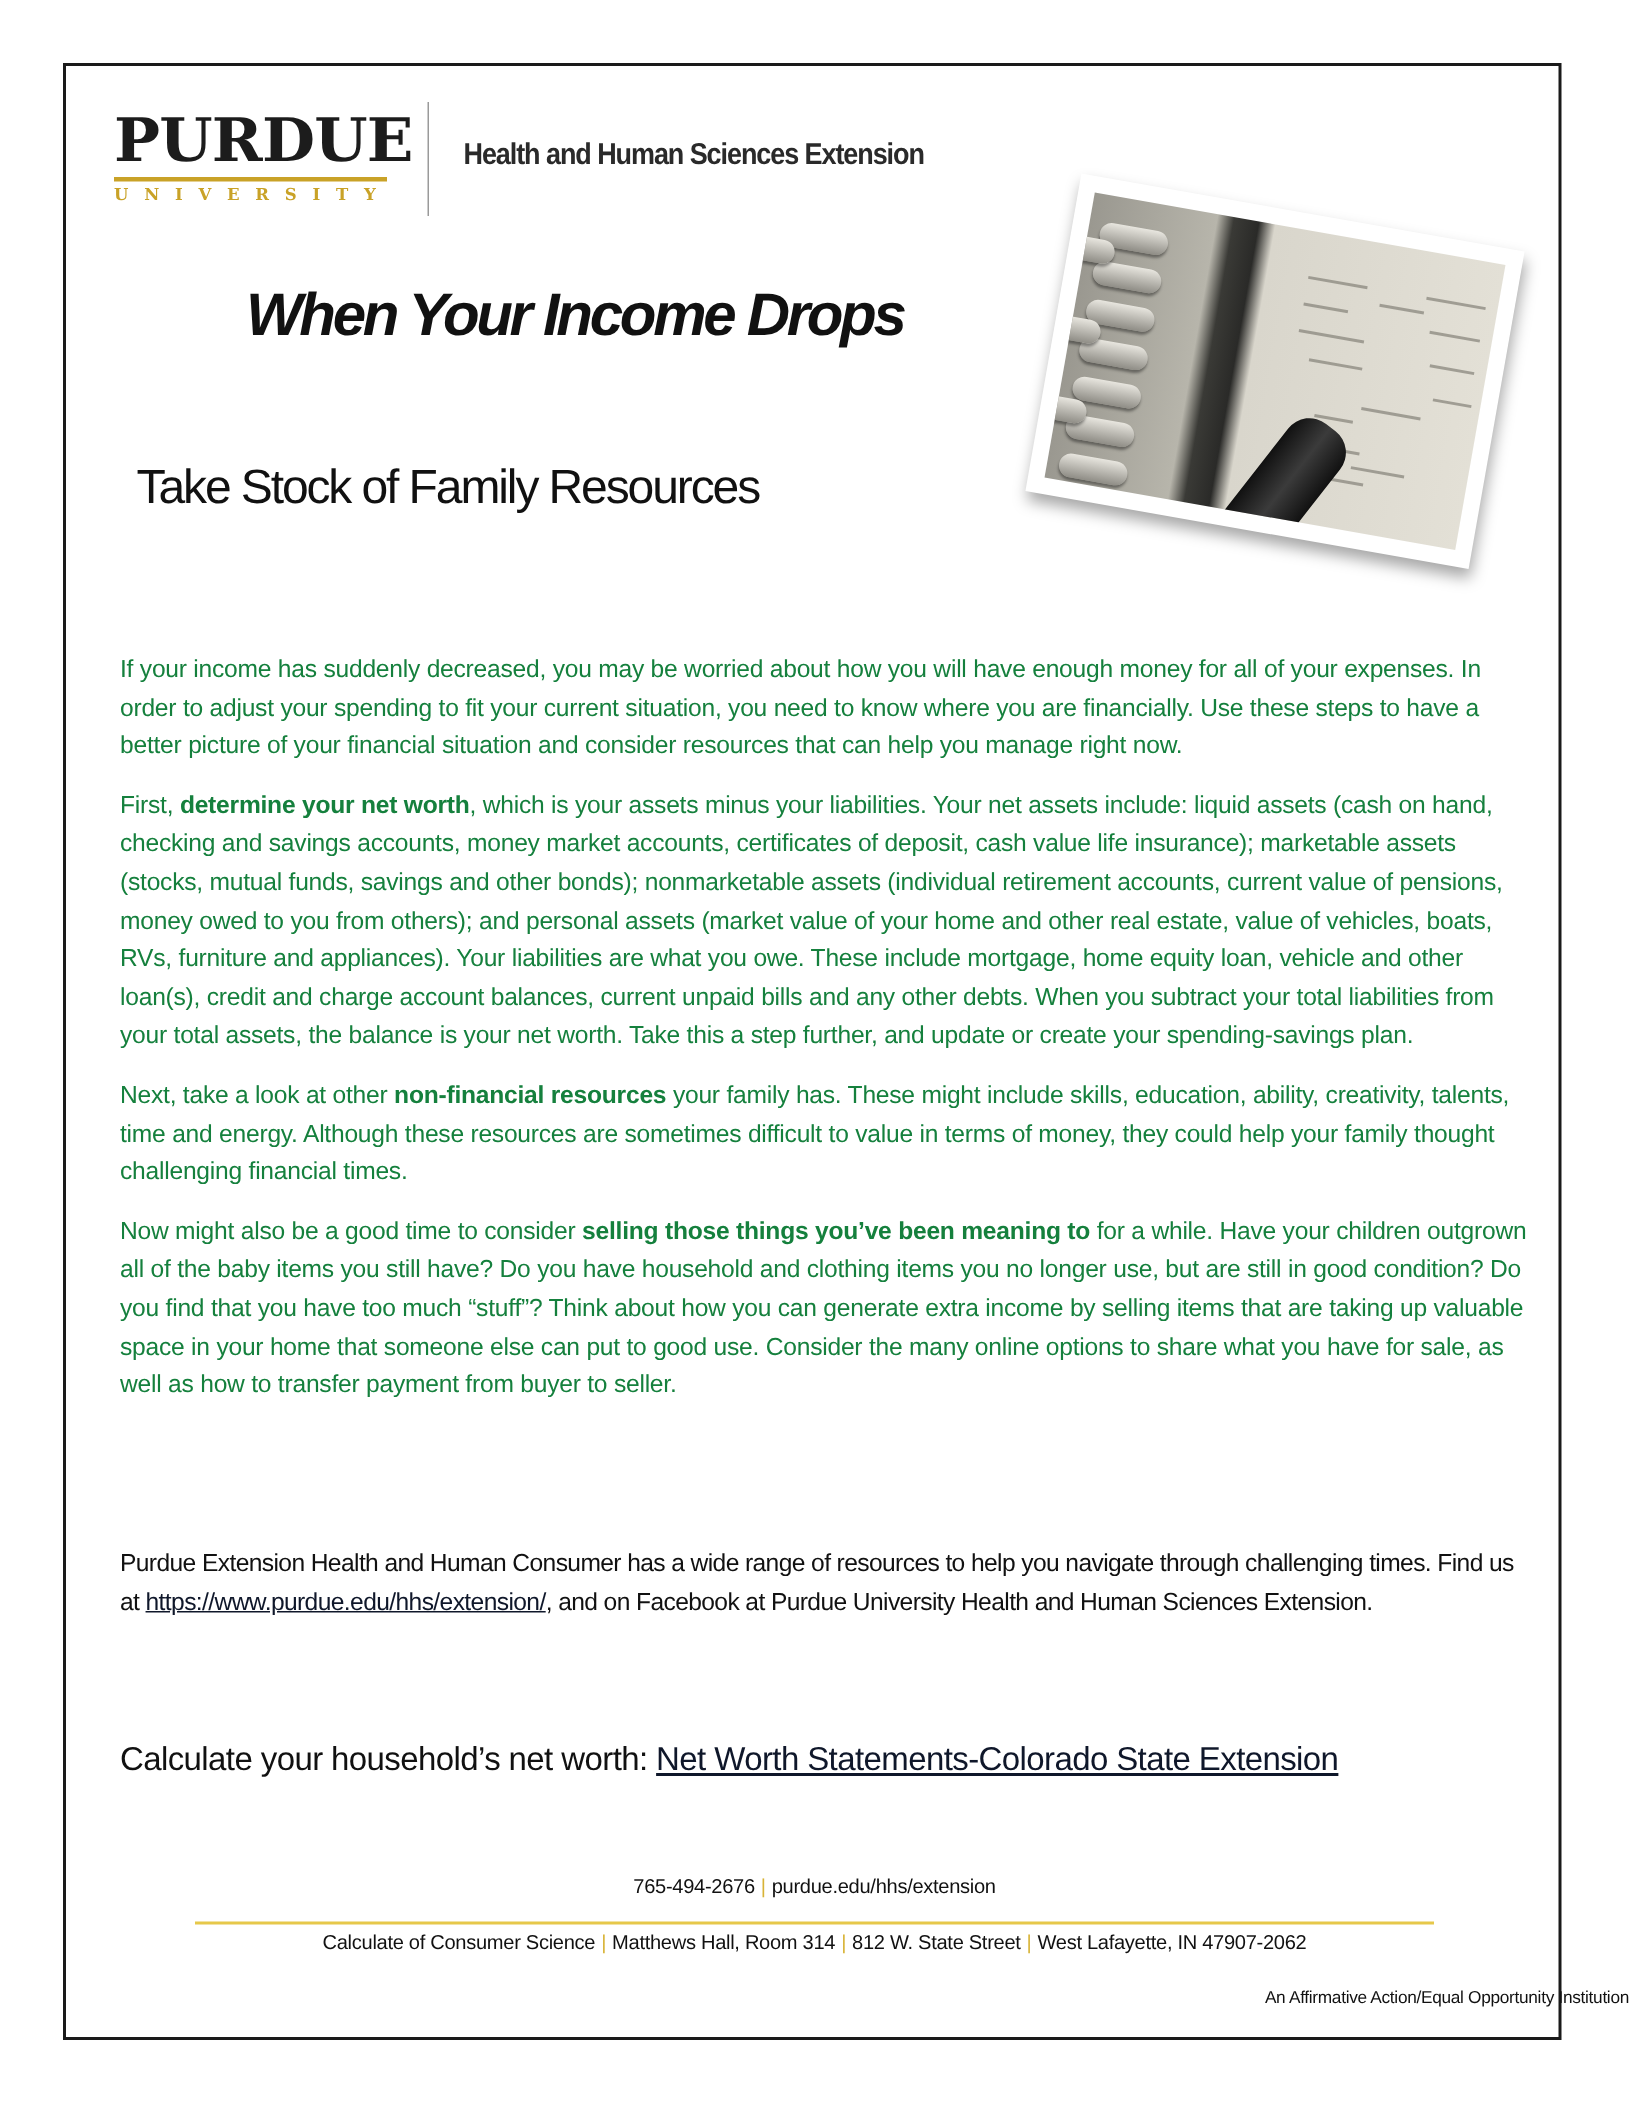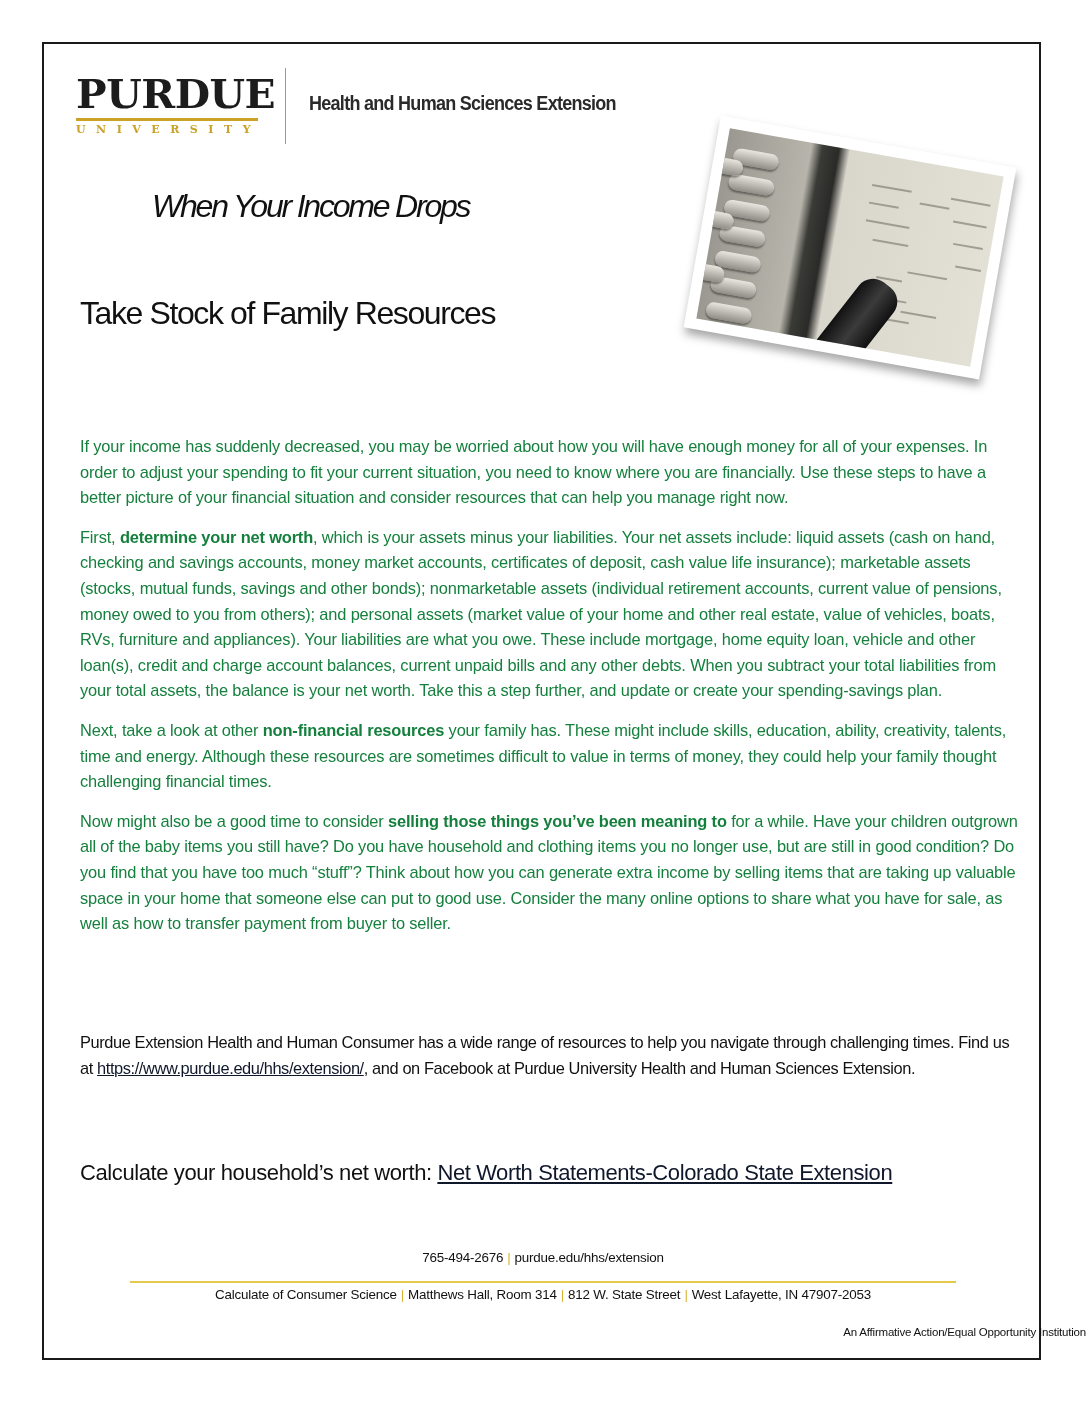"When Your Income Drops" .doc-title { font-size: 32px -> 40px; font-weight: normal -> bold; left: 152px -> 164px }
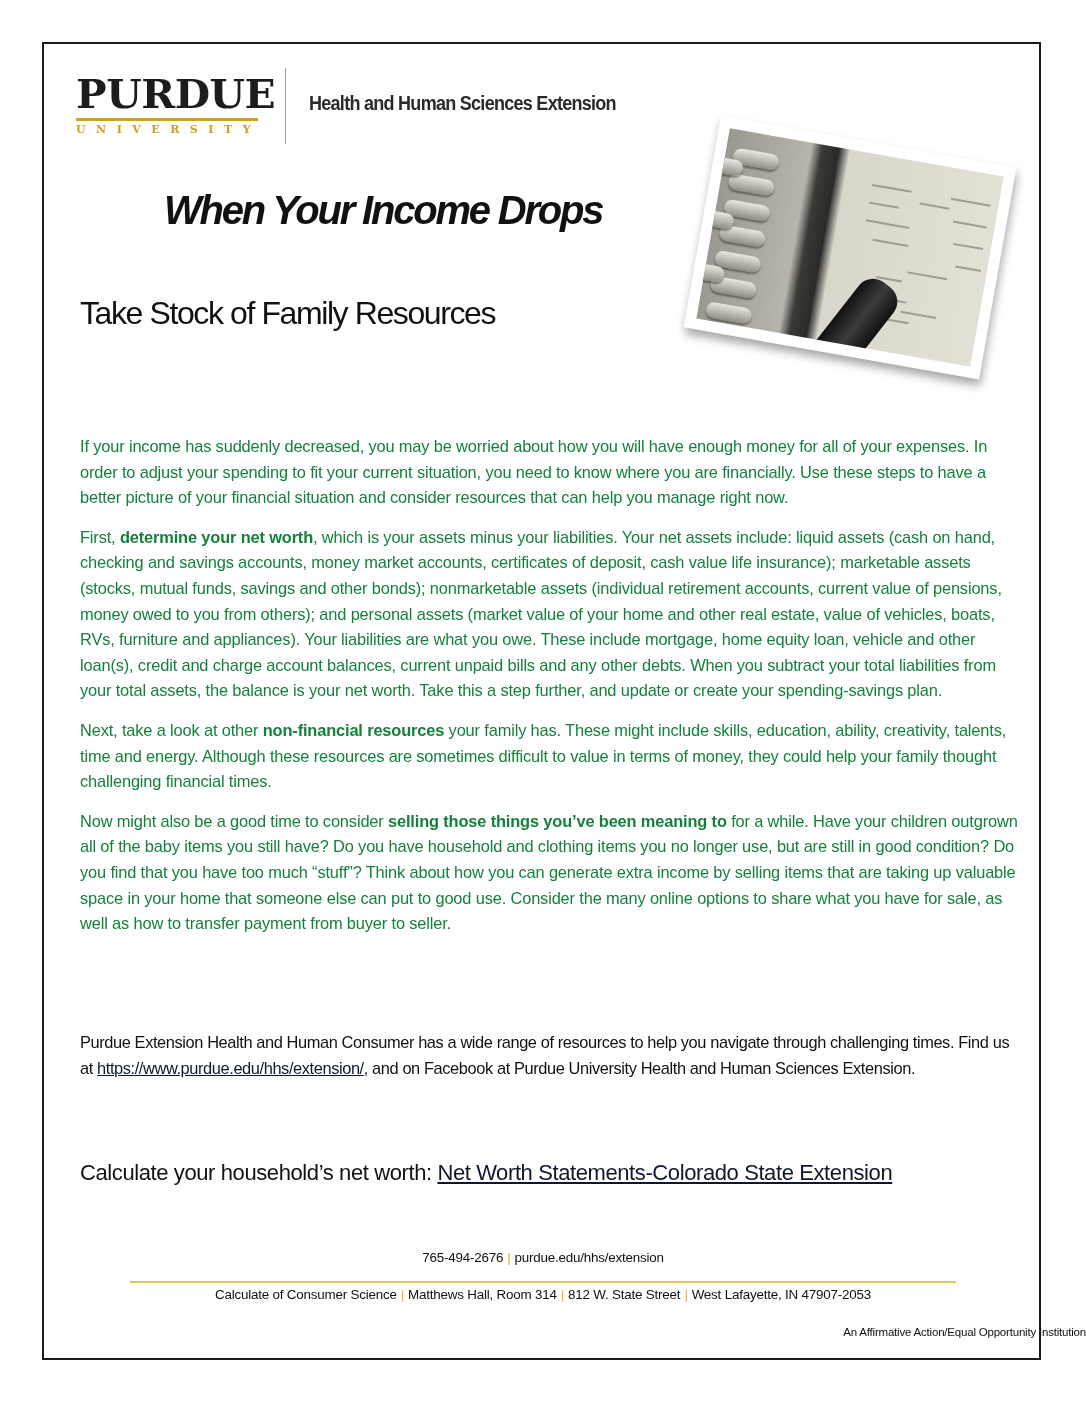"Take Stock of Family Resources" h2.doc-subtitle { margin: 0 -> 11px }
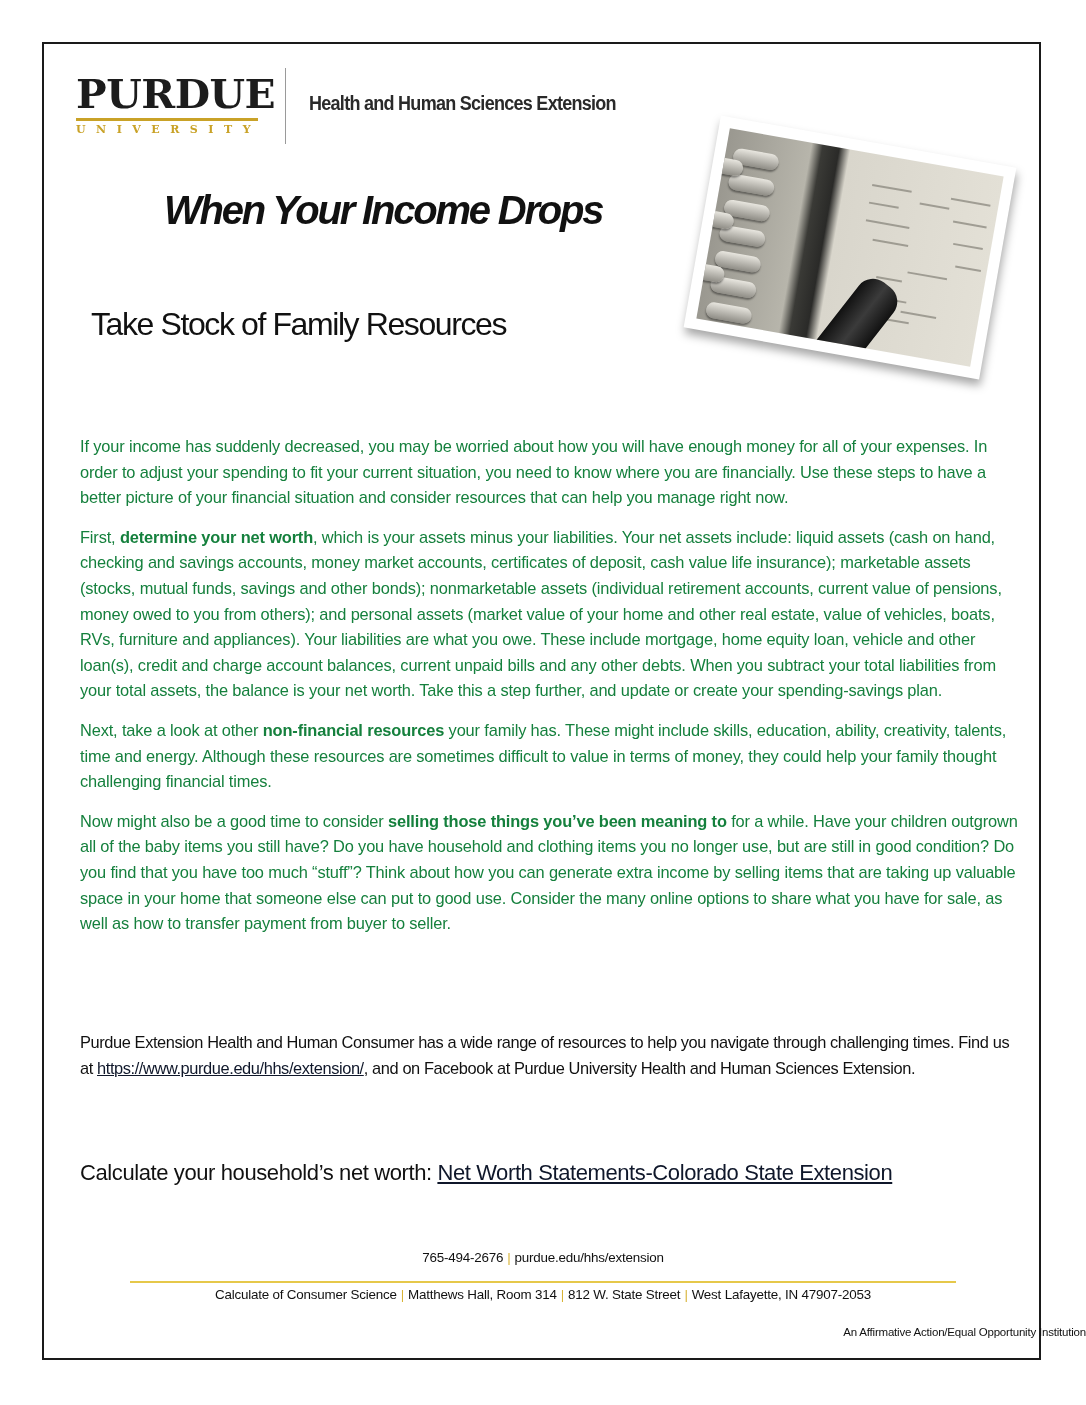"West Lafayette, IN 47907-2053" span { text: 47907-2053 -> 47907-2062 }
